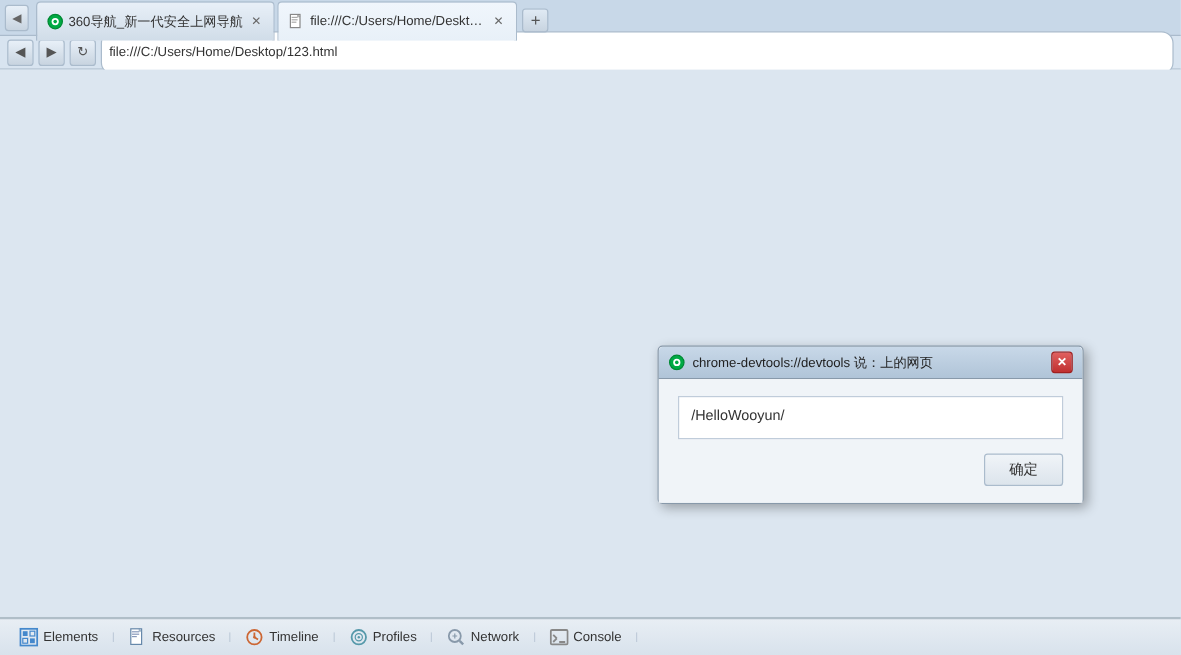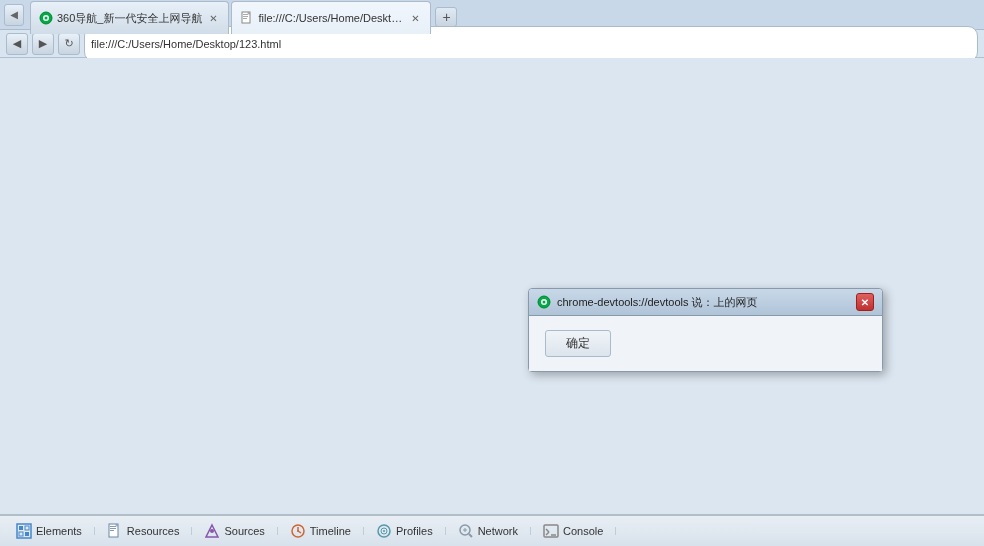"chrome-devtools://devtools 说：上的网页" .alert-dialog { left: 528px -> 548px }
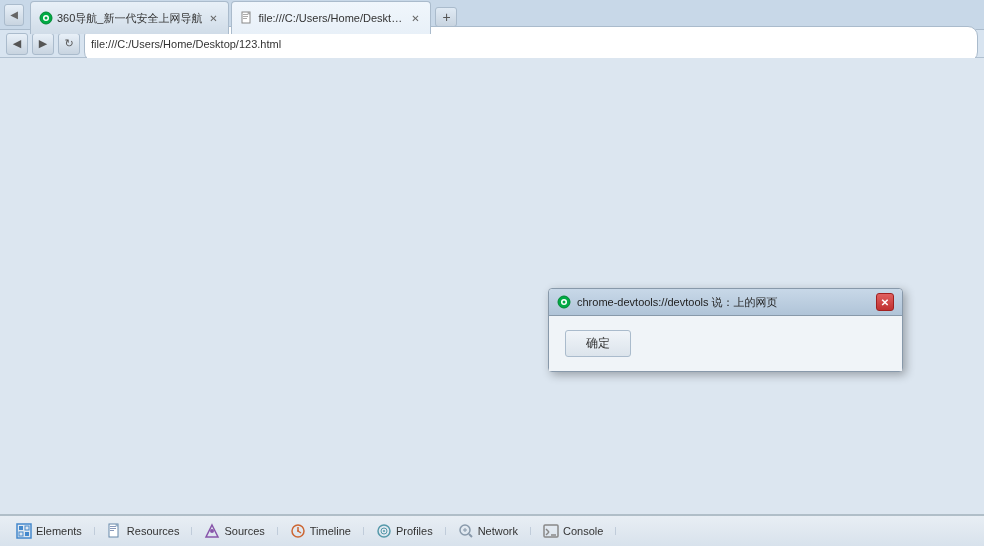"/HelloWooyun/" div.alert-message-box { html: none -> <div> <span>/HelloWooyun/</span> </div> }
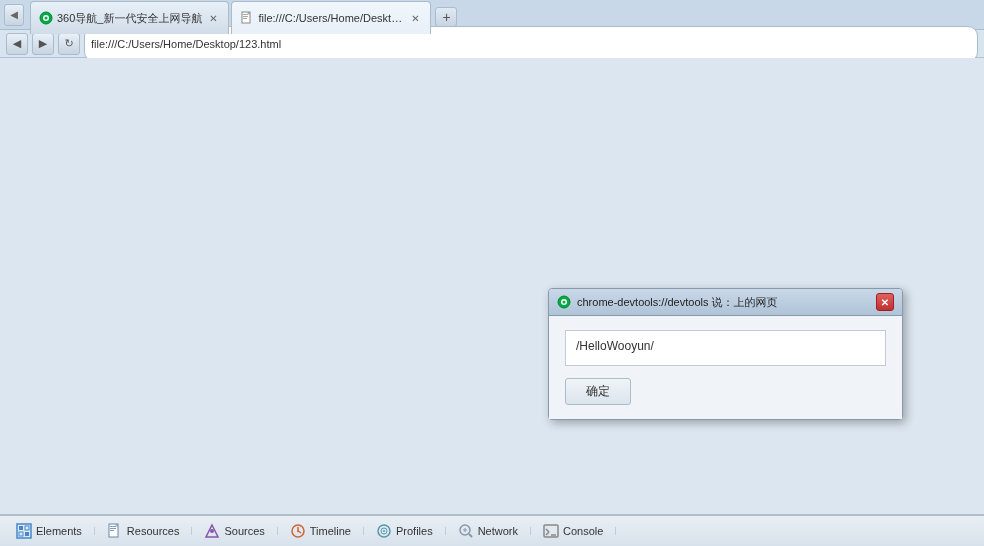"确定" .alert-buttons { justify-content: flex-start -> flex-end }
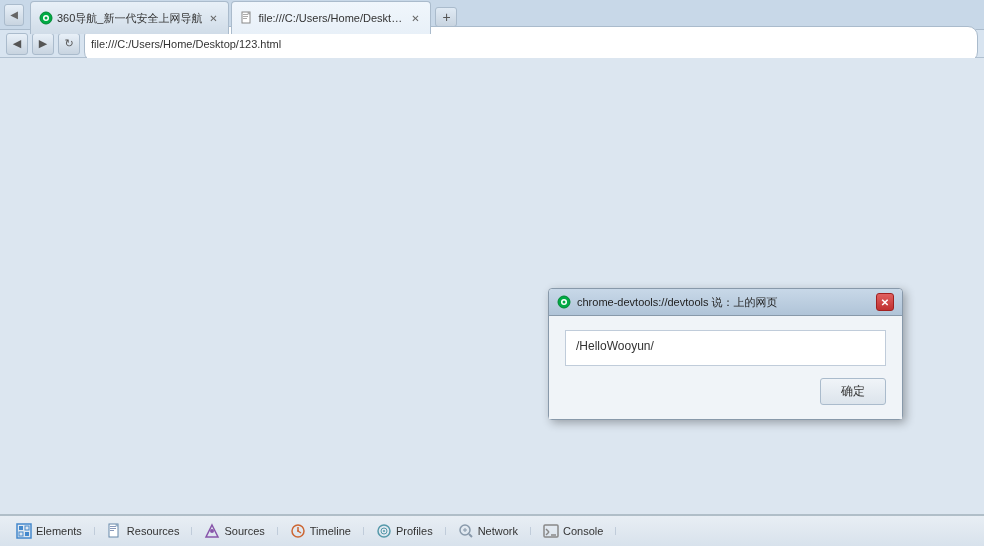"Sources" div.devtools-tab { html: <div> <span> <svg> <polygon></polygon> <circle></circle> </svg> </span> <span>Sources</span> </div> -> none }
